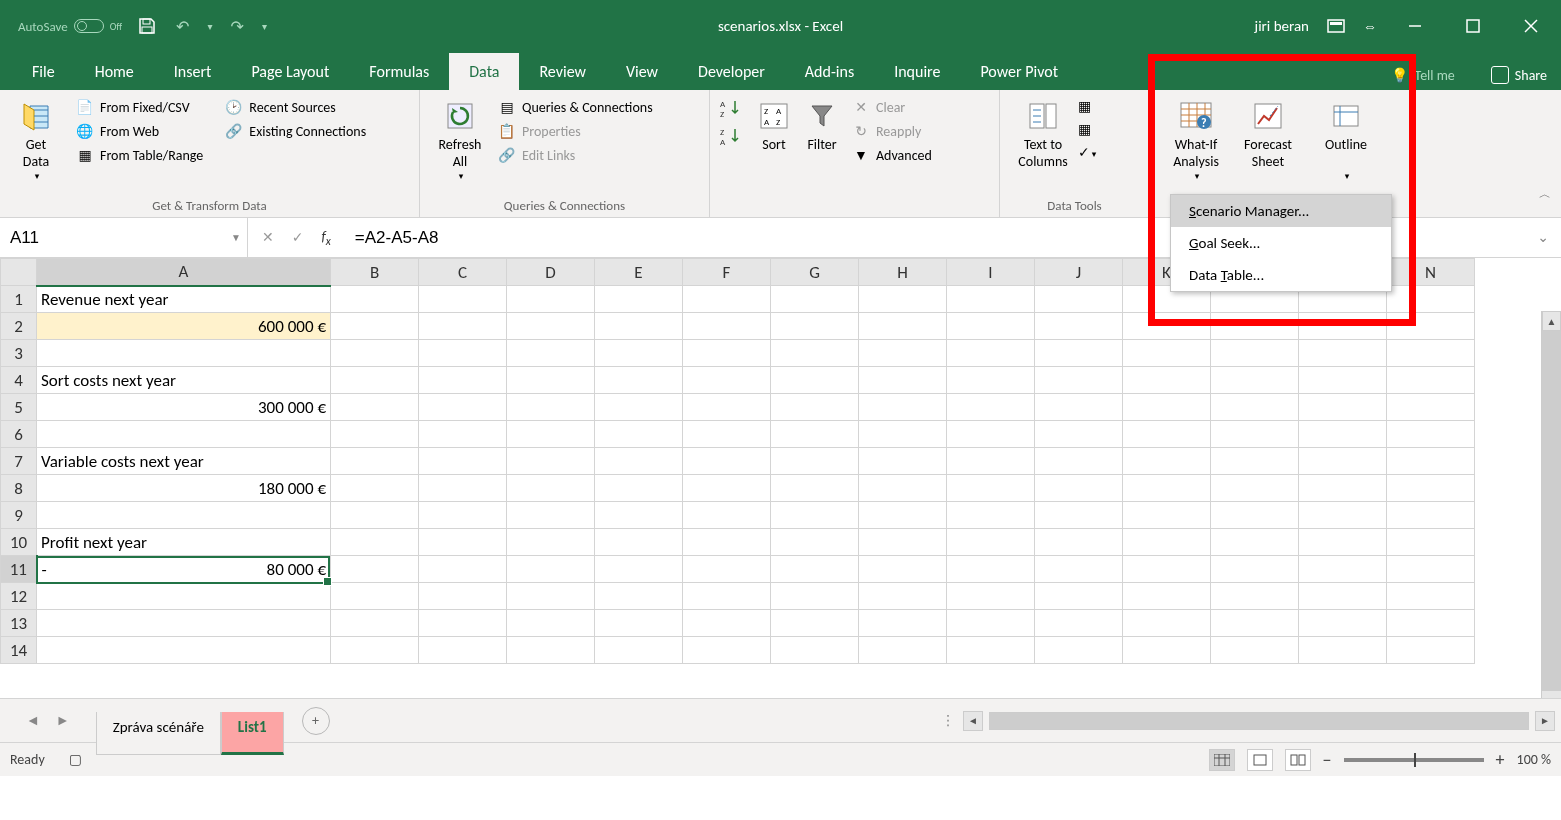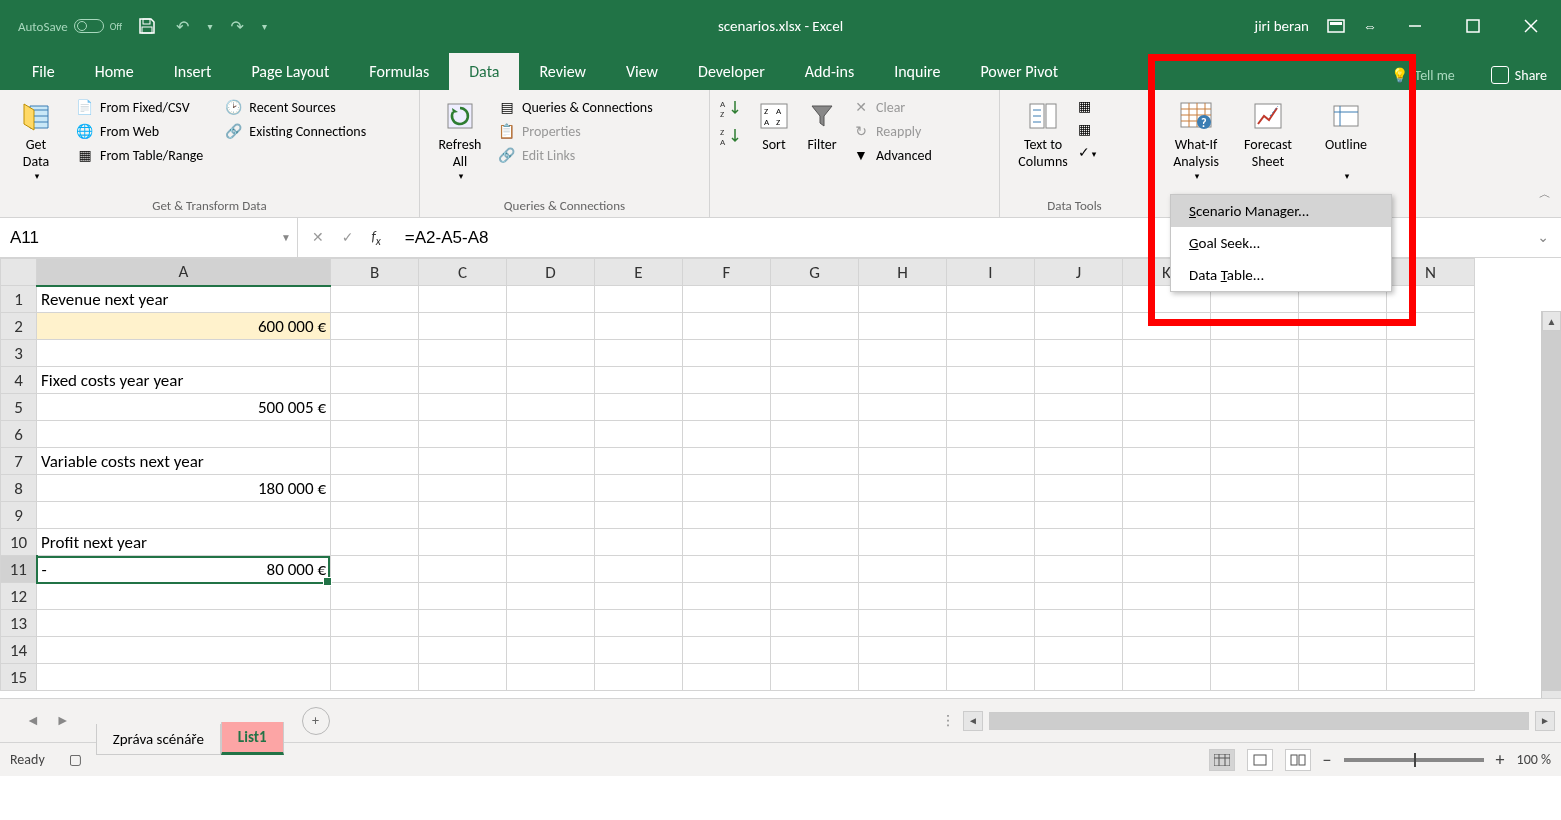"A11" .name-box { width: 298px -> 248px }
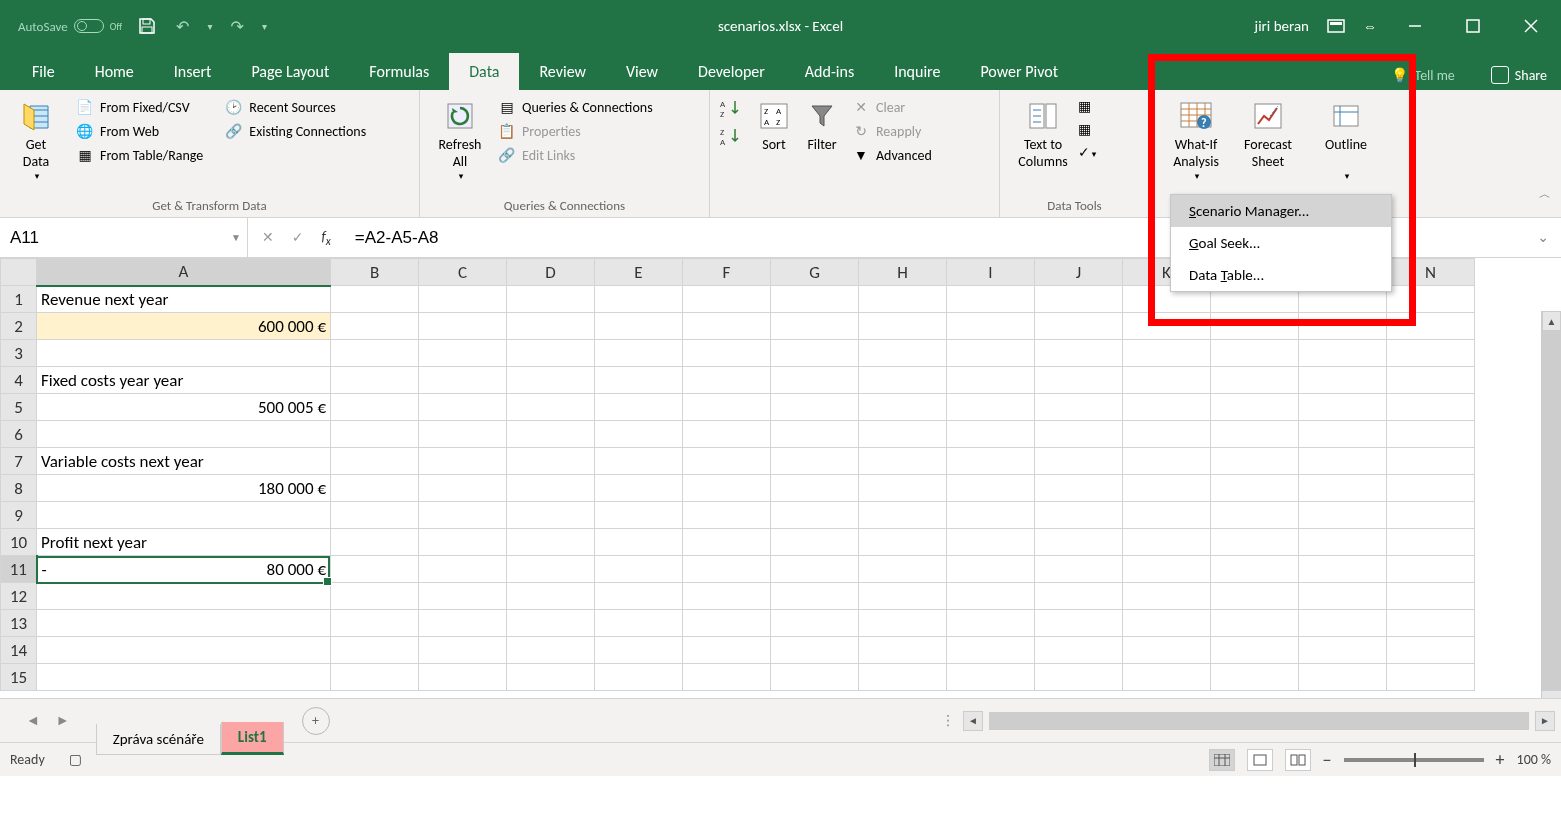"Fixed costs year year" td.colA { text: Fixed costs year -> Sort costs next }
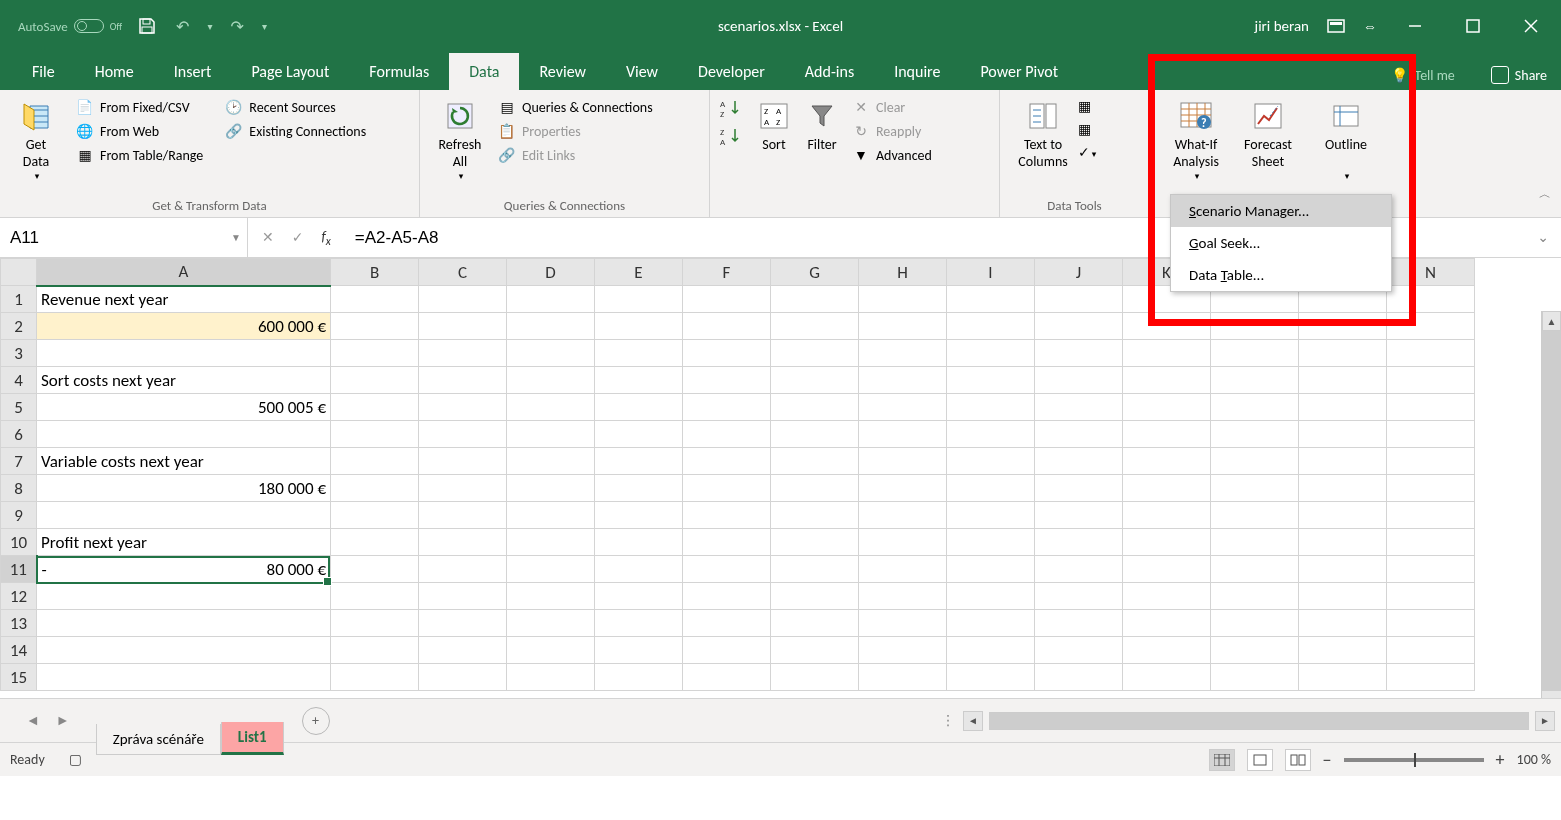"500 005 €" td.colA { text: 500 005 -> 300 000 }
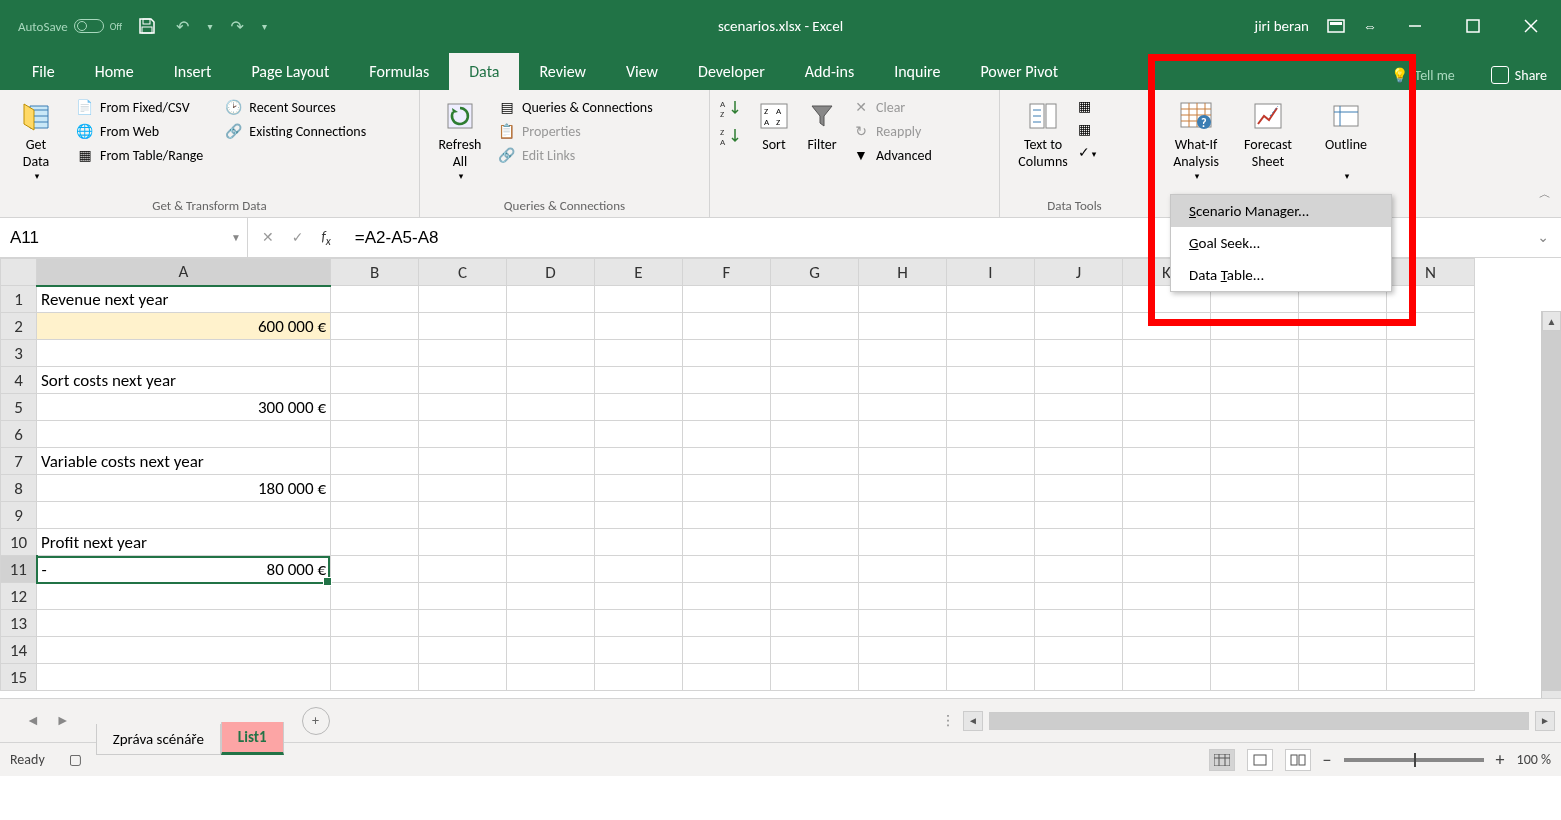"15" tr { html: <tr> <th>15</th> <td></td> <td></td> <td></td> <td></td> <td></td> <td></td> <td></td> <td></td> <td></td> <td></td> <td></td> <td></td> <td></td> <td></td> </tr> -> none }
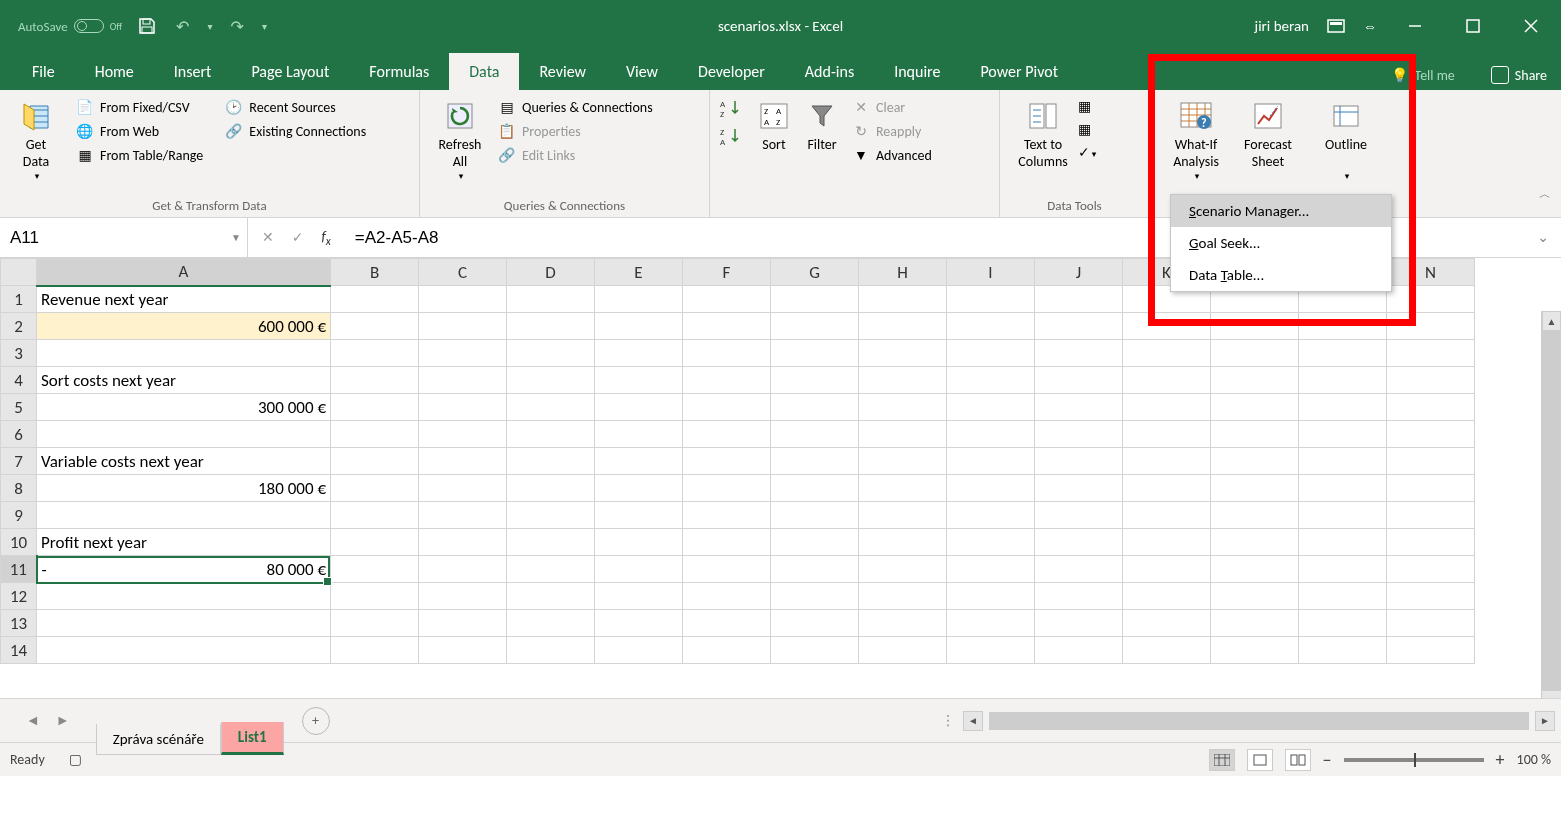"Zpráva scénáře" .sheet-tabs { align-items: flex-end -> none }
